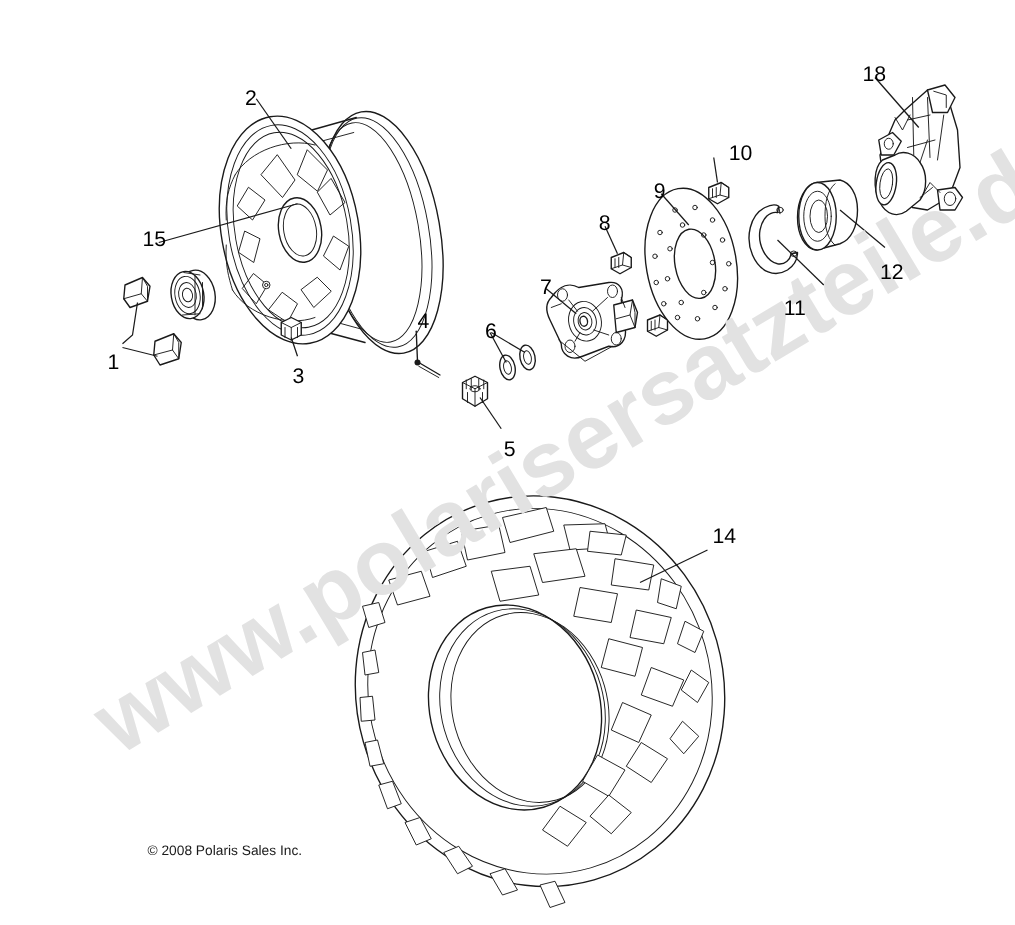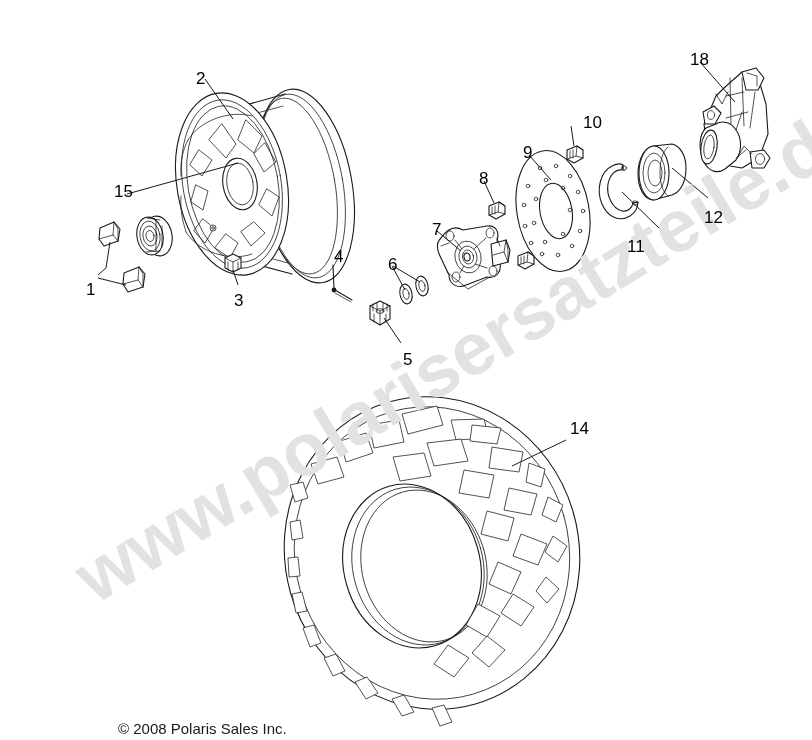"© 2008 Polaris Sales Inc." .copyright { font-size: 15px -> 11px; top: 720px -> 675px }
